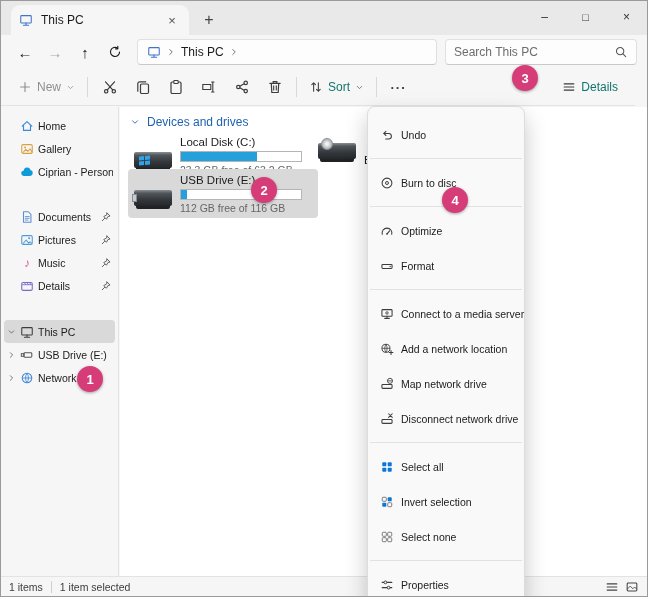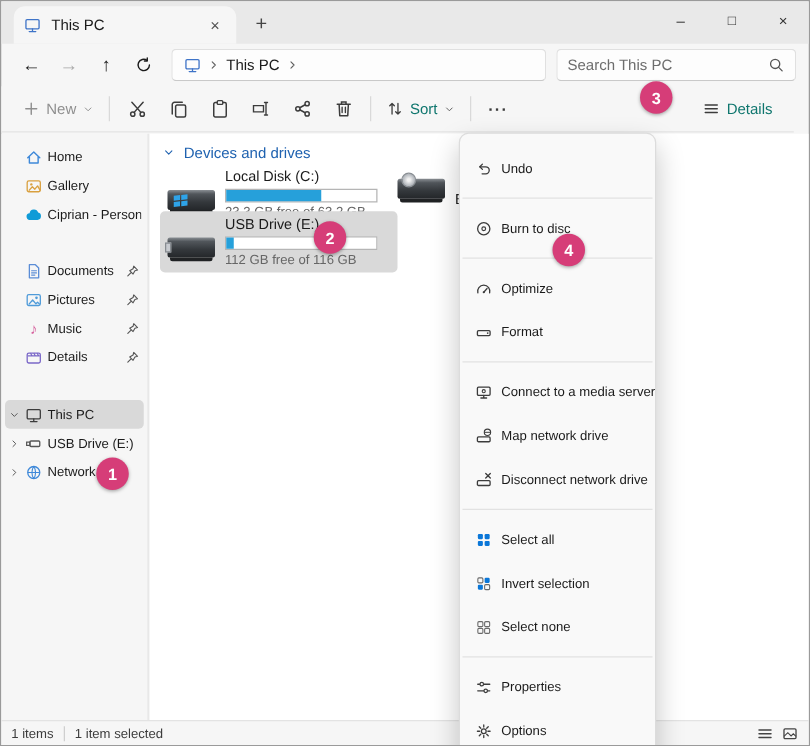"Add a network location" div.mitem { html: none -> <div> <span> <svg> <use></use> </svg> </span> <span>Add a network location</span> </div> }
